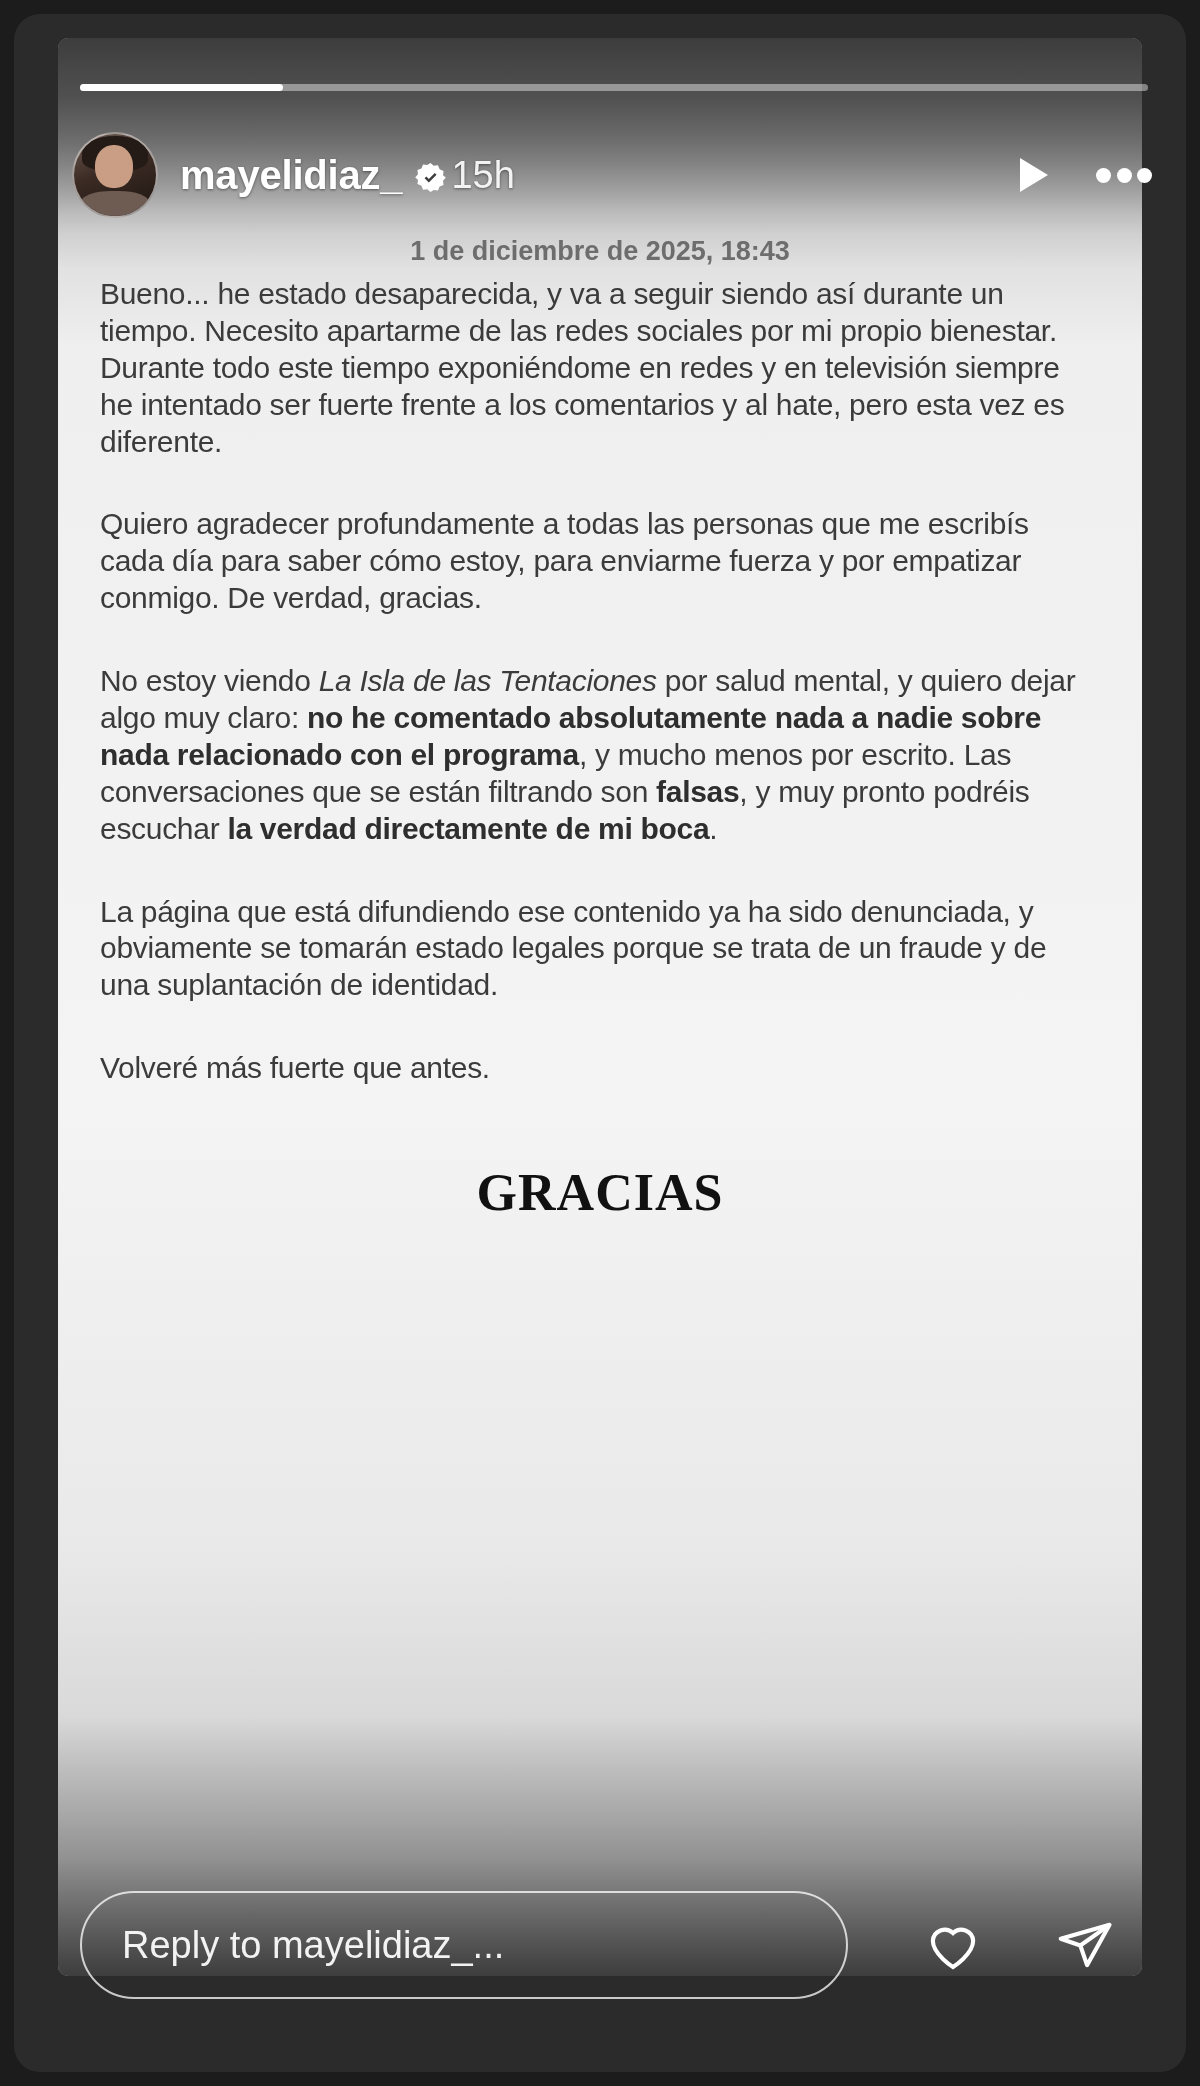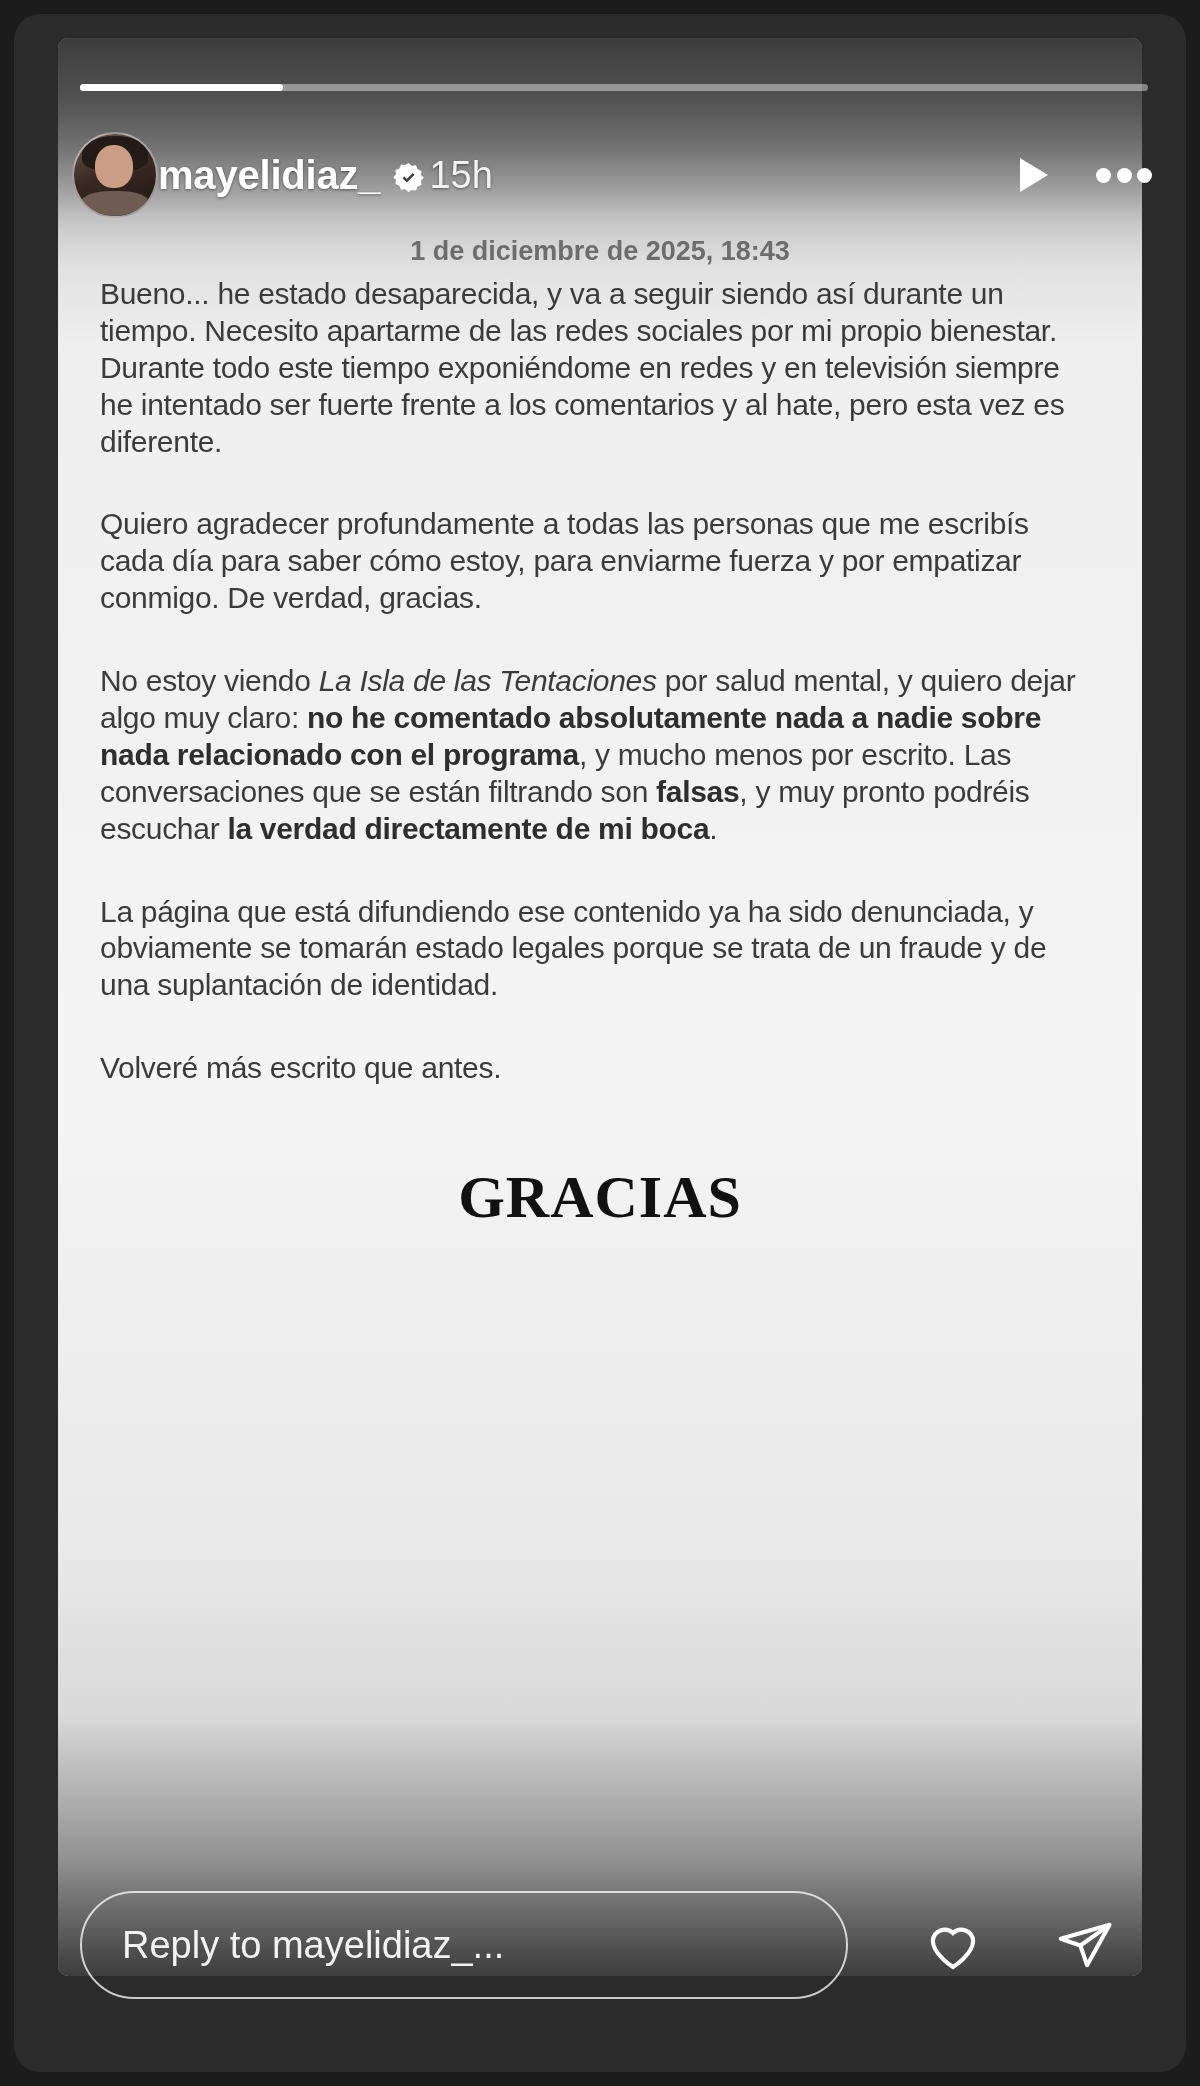"mayelidiaz_" .username { margin-left: none -> 22px }
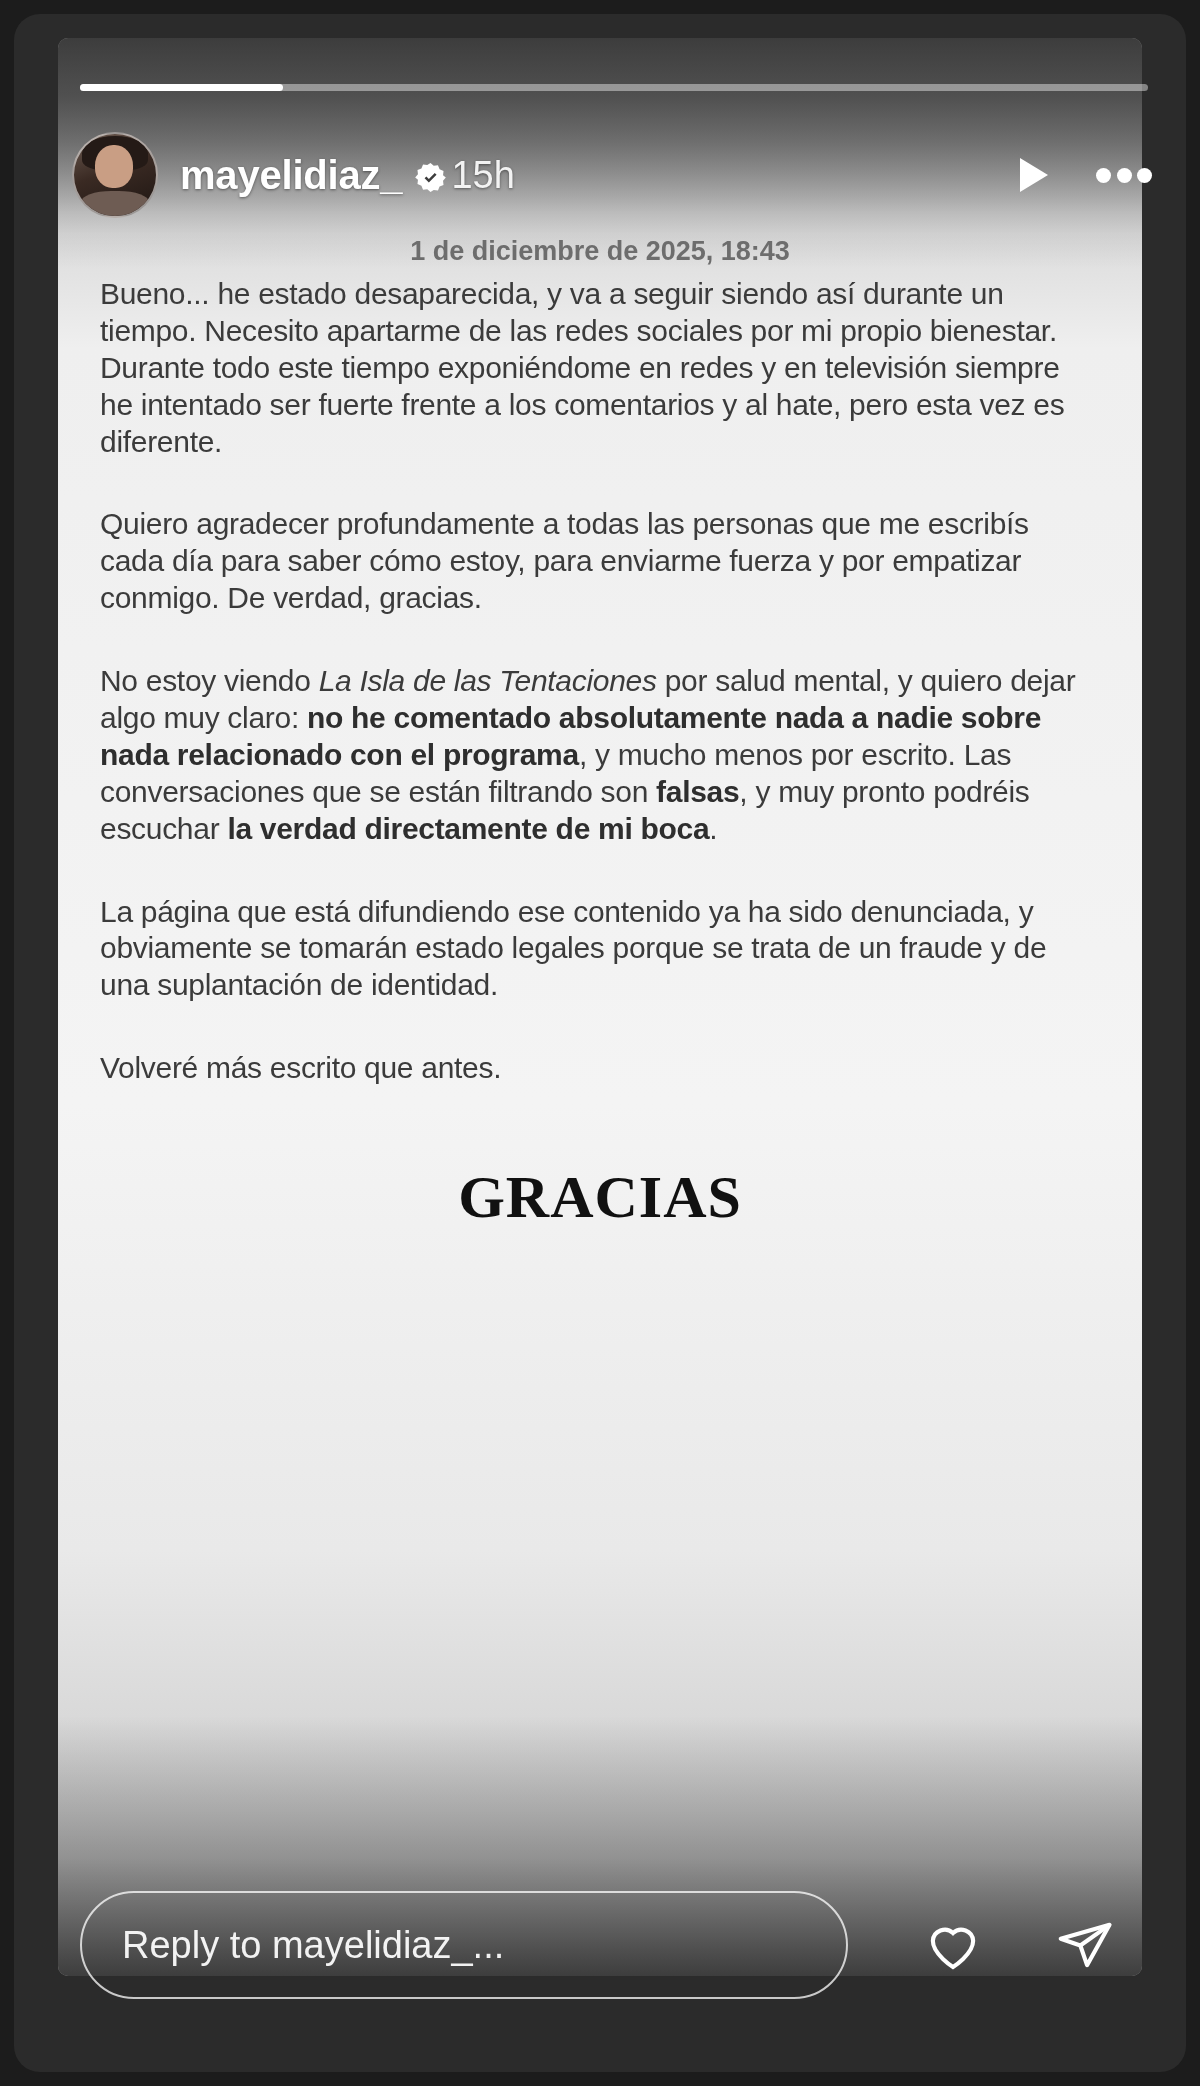"Volveré más escrito que antes." span { text: escrito -> fuerte }
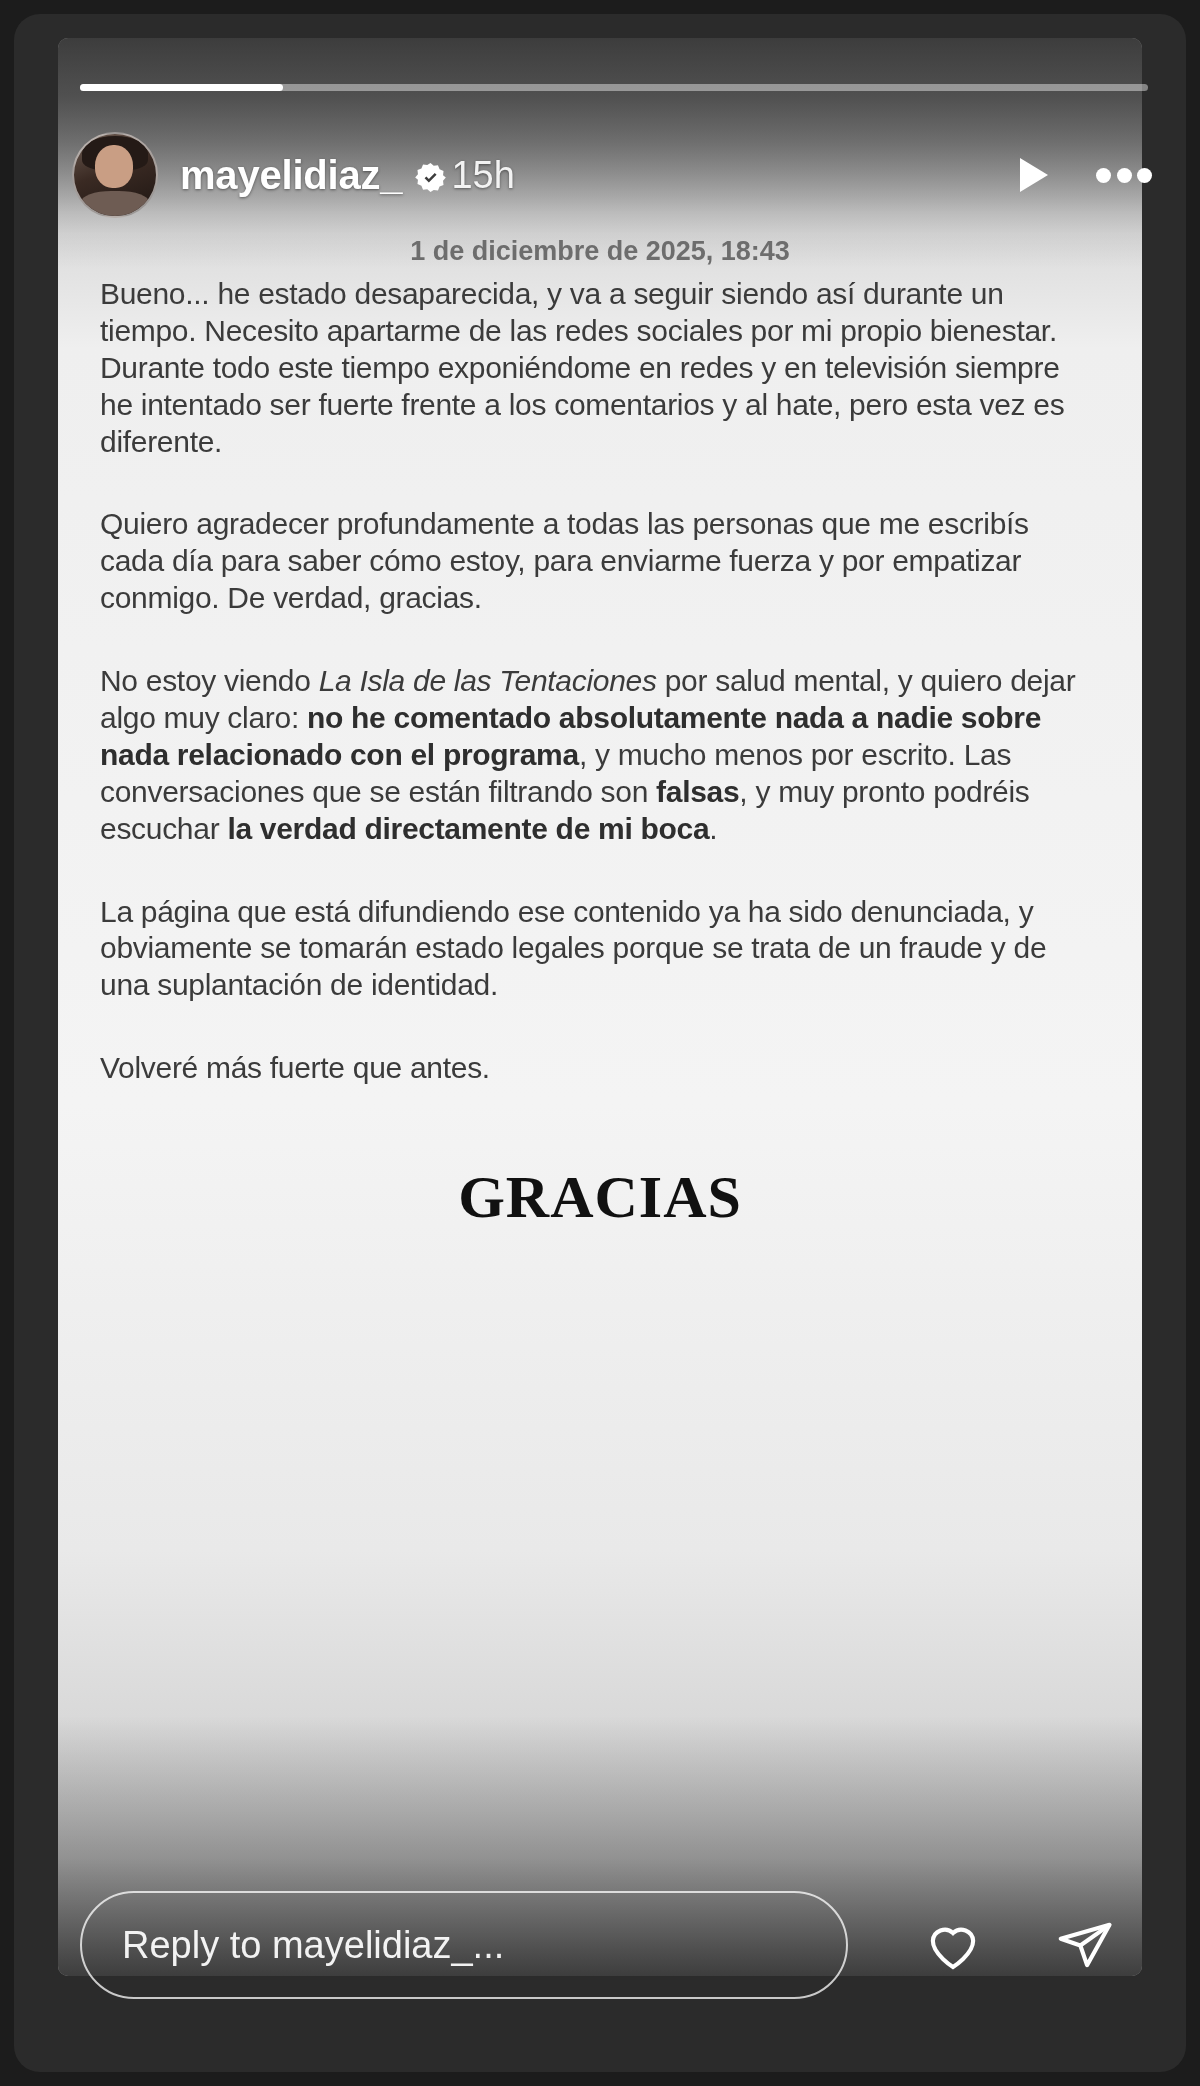"GRACIAS" .gracias { font-size: 60px -> 52px }
